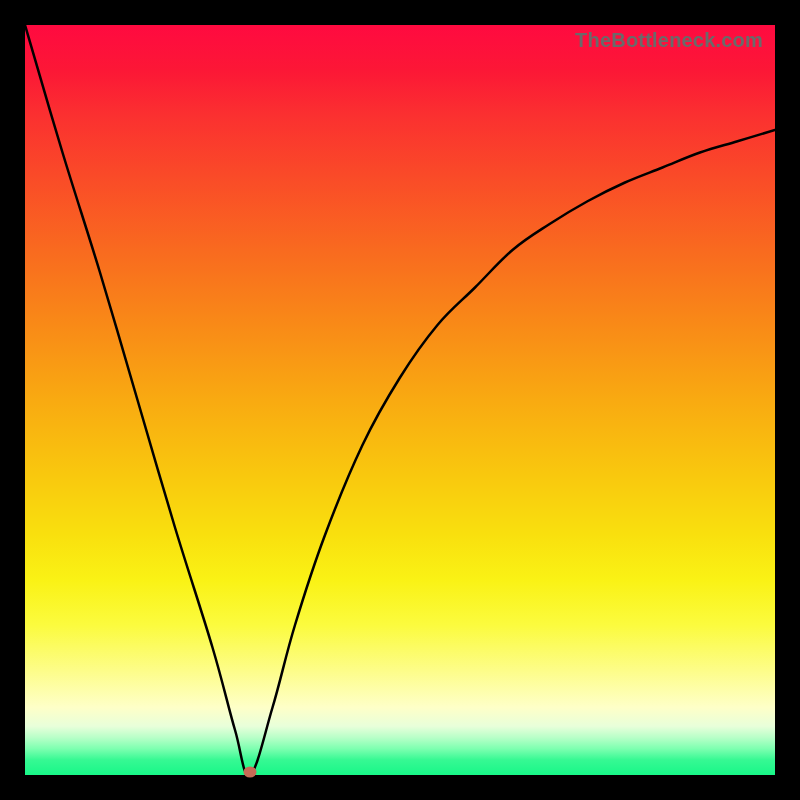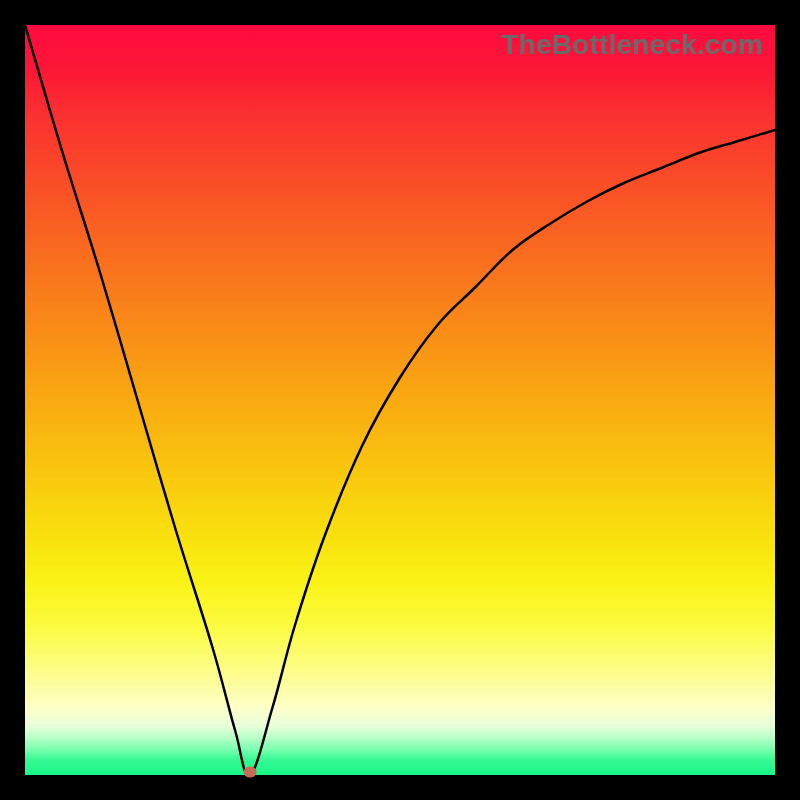"TheBottleneck.com" .watermark { font-size: 28px -> 20px }
